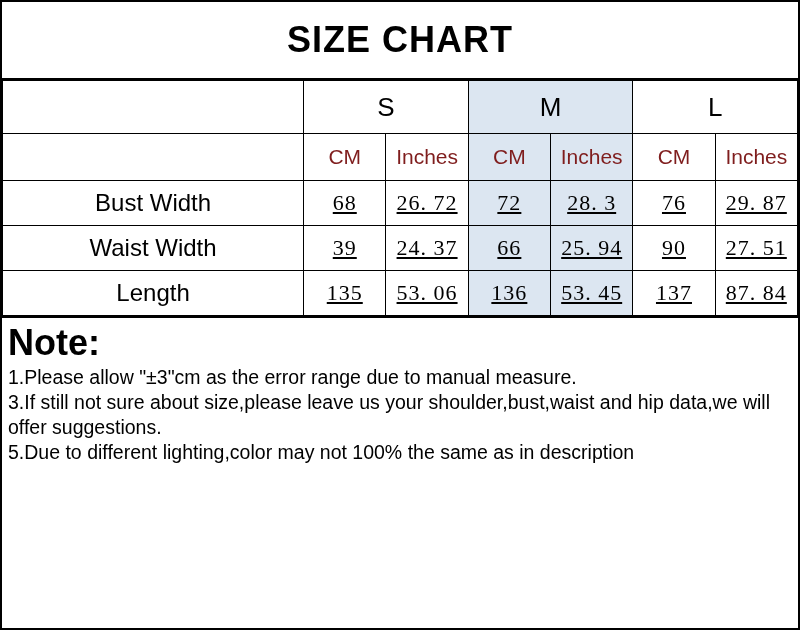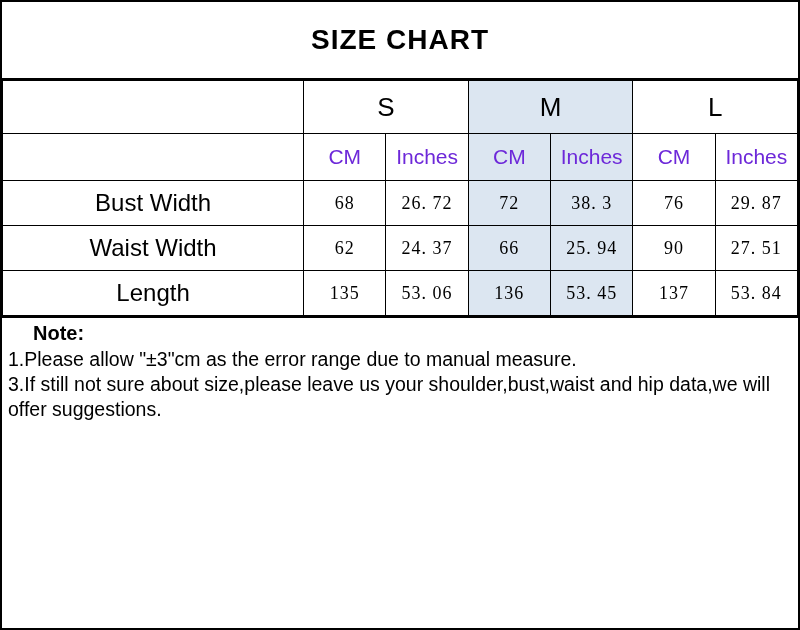"SIZE CHART" .title-bar .title { font-size: 28px -> 36px }
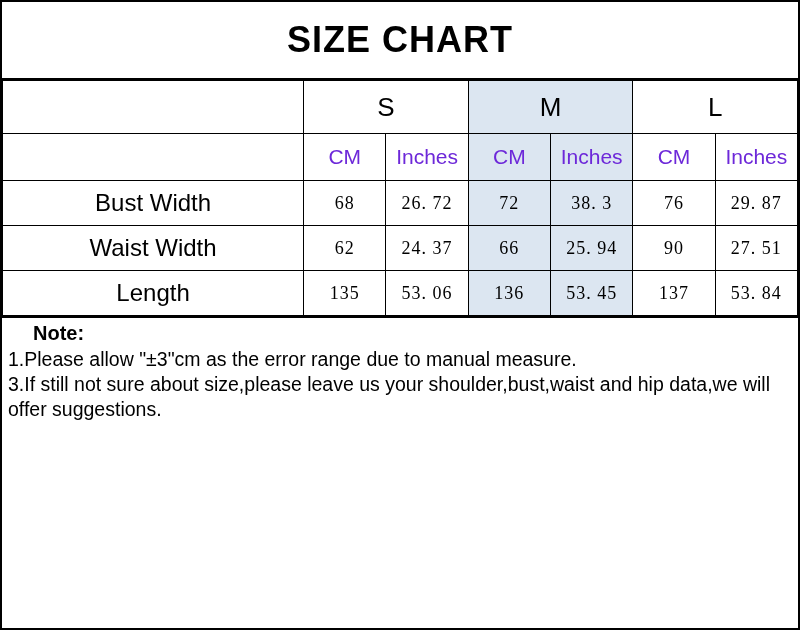"CM" .unit-cell { color: #6d28d9 -> #7f1d1d }
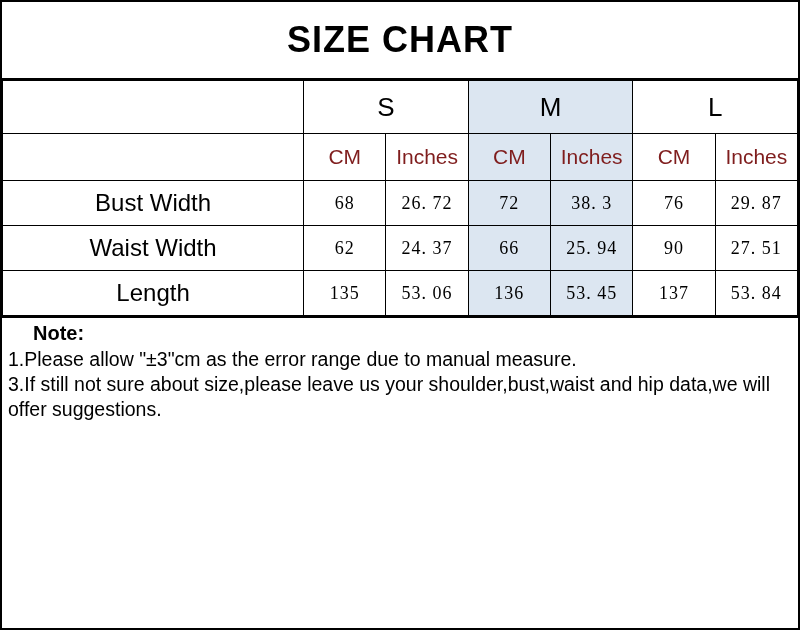"68" .data-cell { font-size: 18px -> 22px; text-decoration: none -> underline }
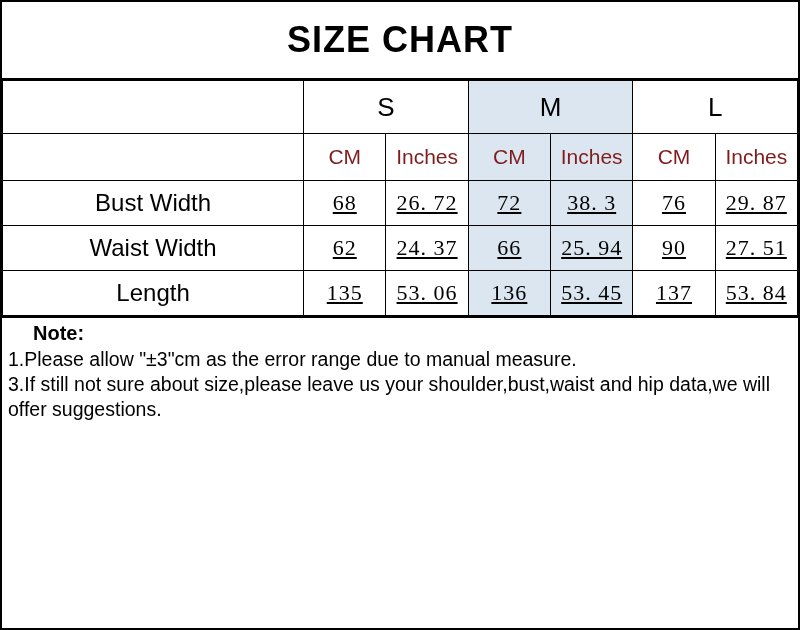"38. 3" td.data-cell { text: 38 -> 28 }
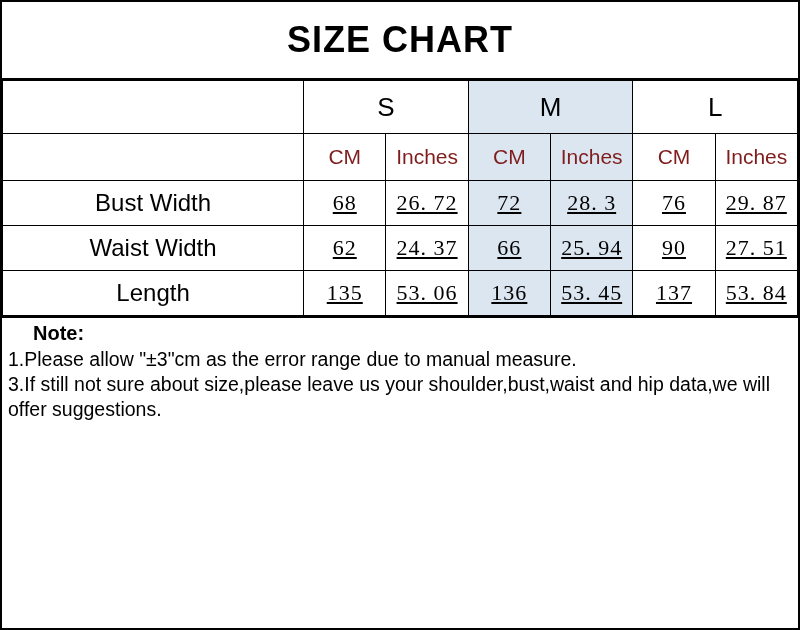"62" td.data-cell { text: 62 -> 39 }
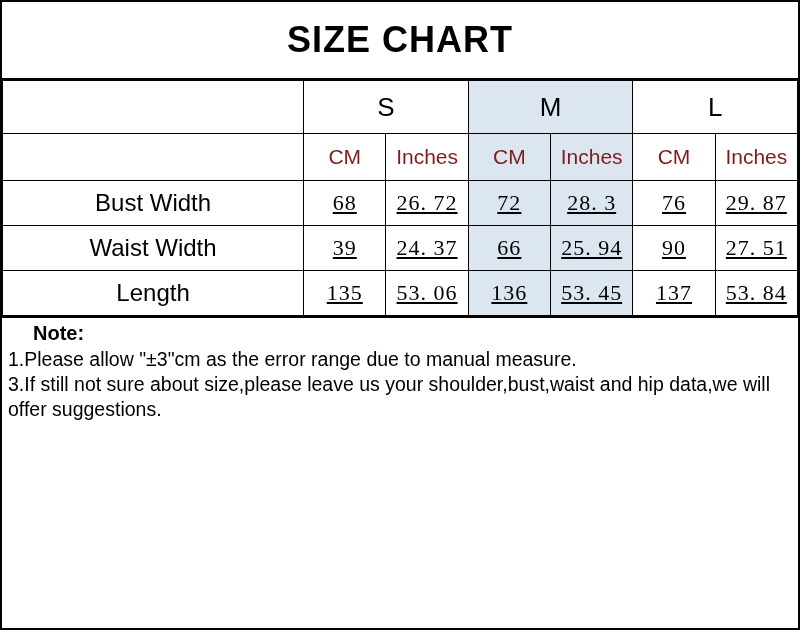"53. 84" td.data-cell { text: 53 -> 87 }
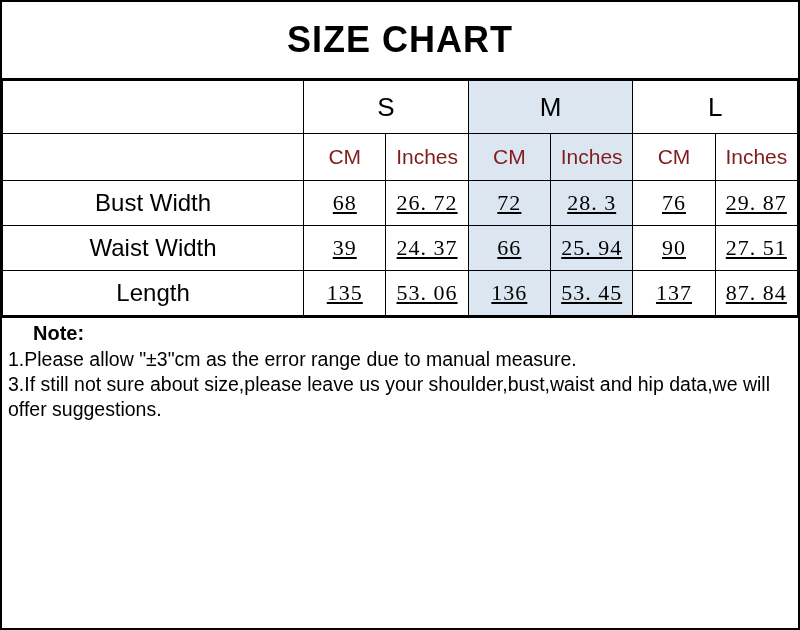"Note:" .note-title { font-size: 20px -> 36px; margin-left: 25px -> none }
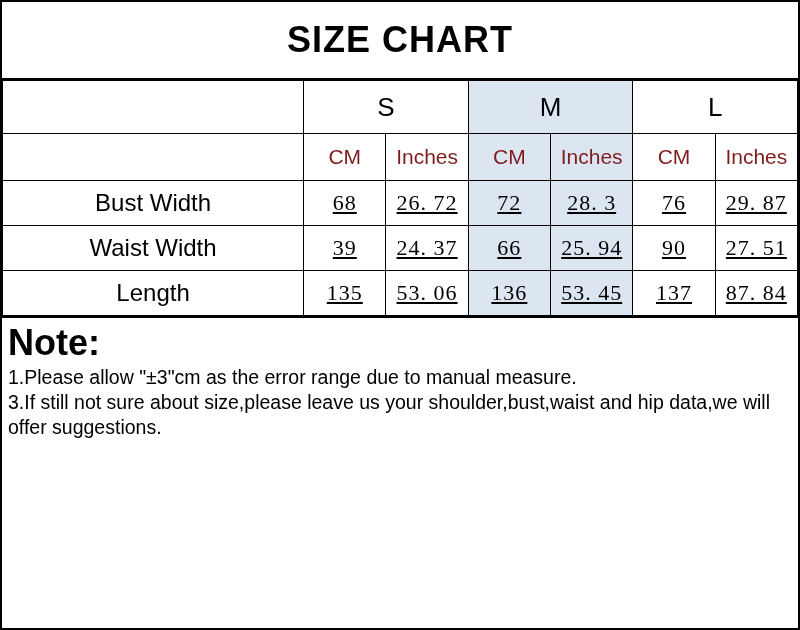"5.Due to different lighting,color may" div.note-line { html: none -> <div>5.Due to different lighting,color may not 100% the same as in description</div> }
